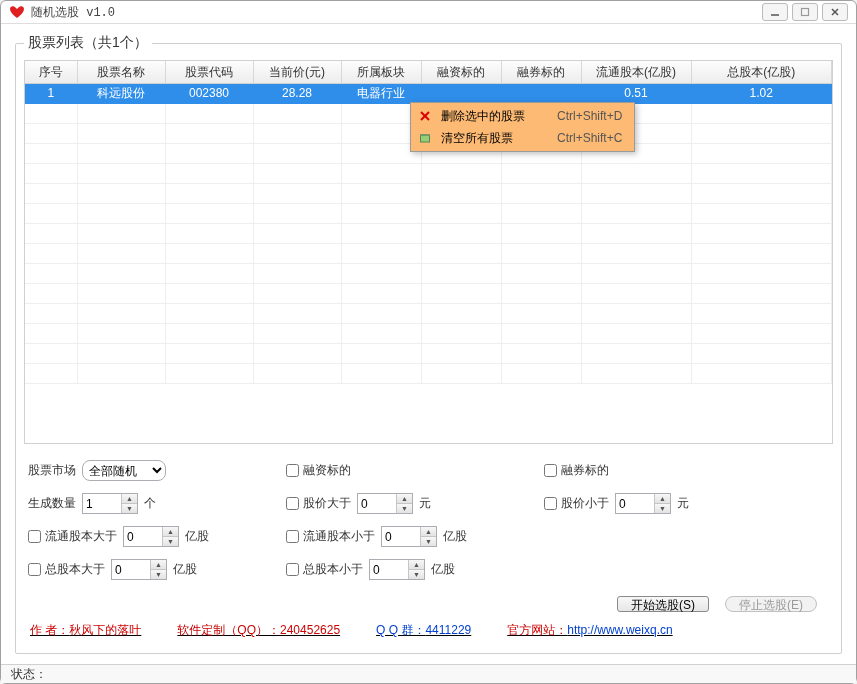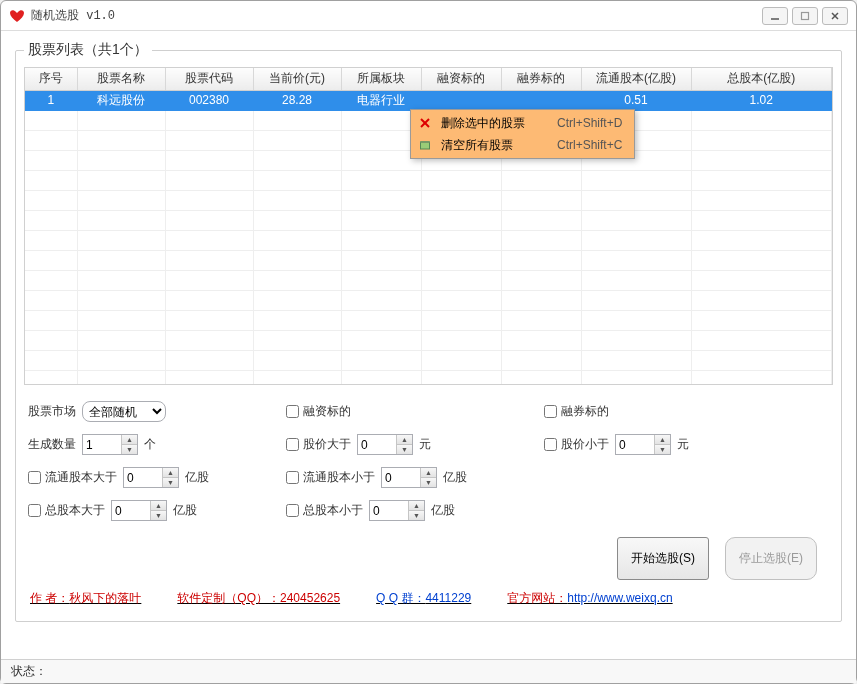"序号" .table-wrap { height: 318px -> 384px }
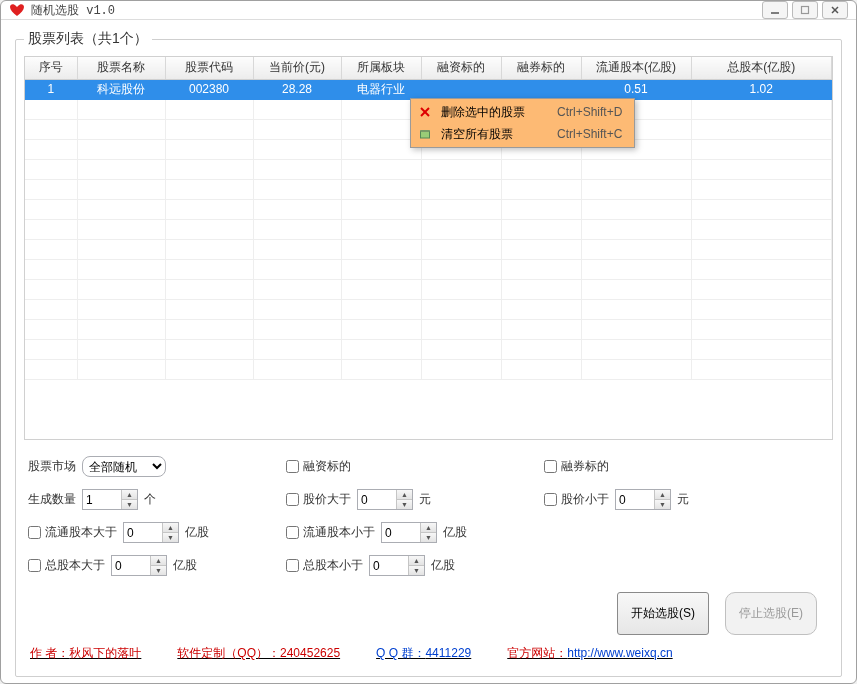"开始选股(S)" button.btn { height: 43px -> 16px }
